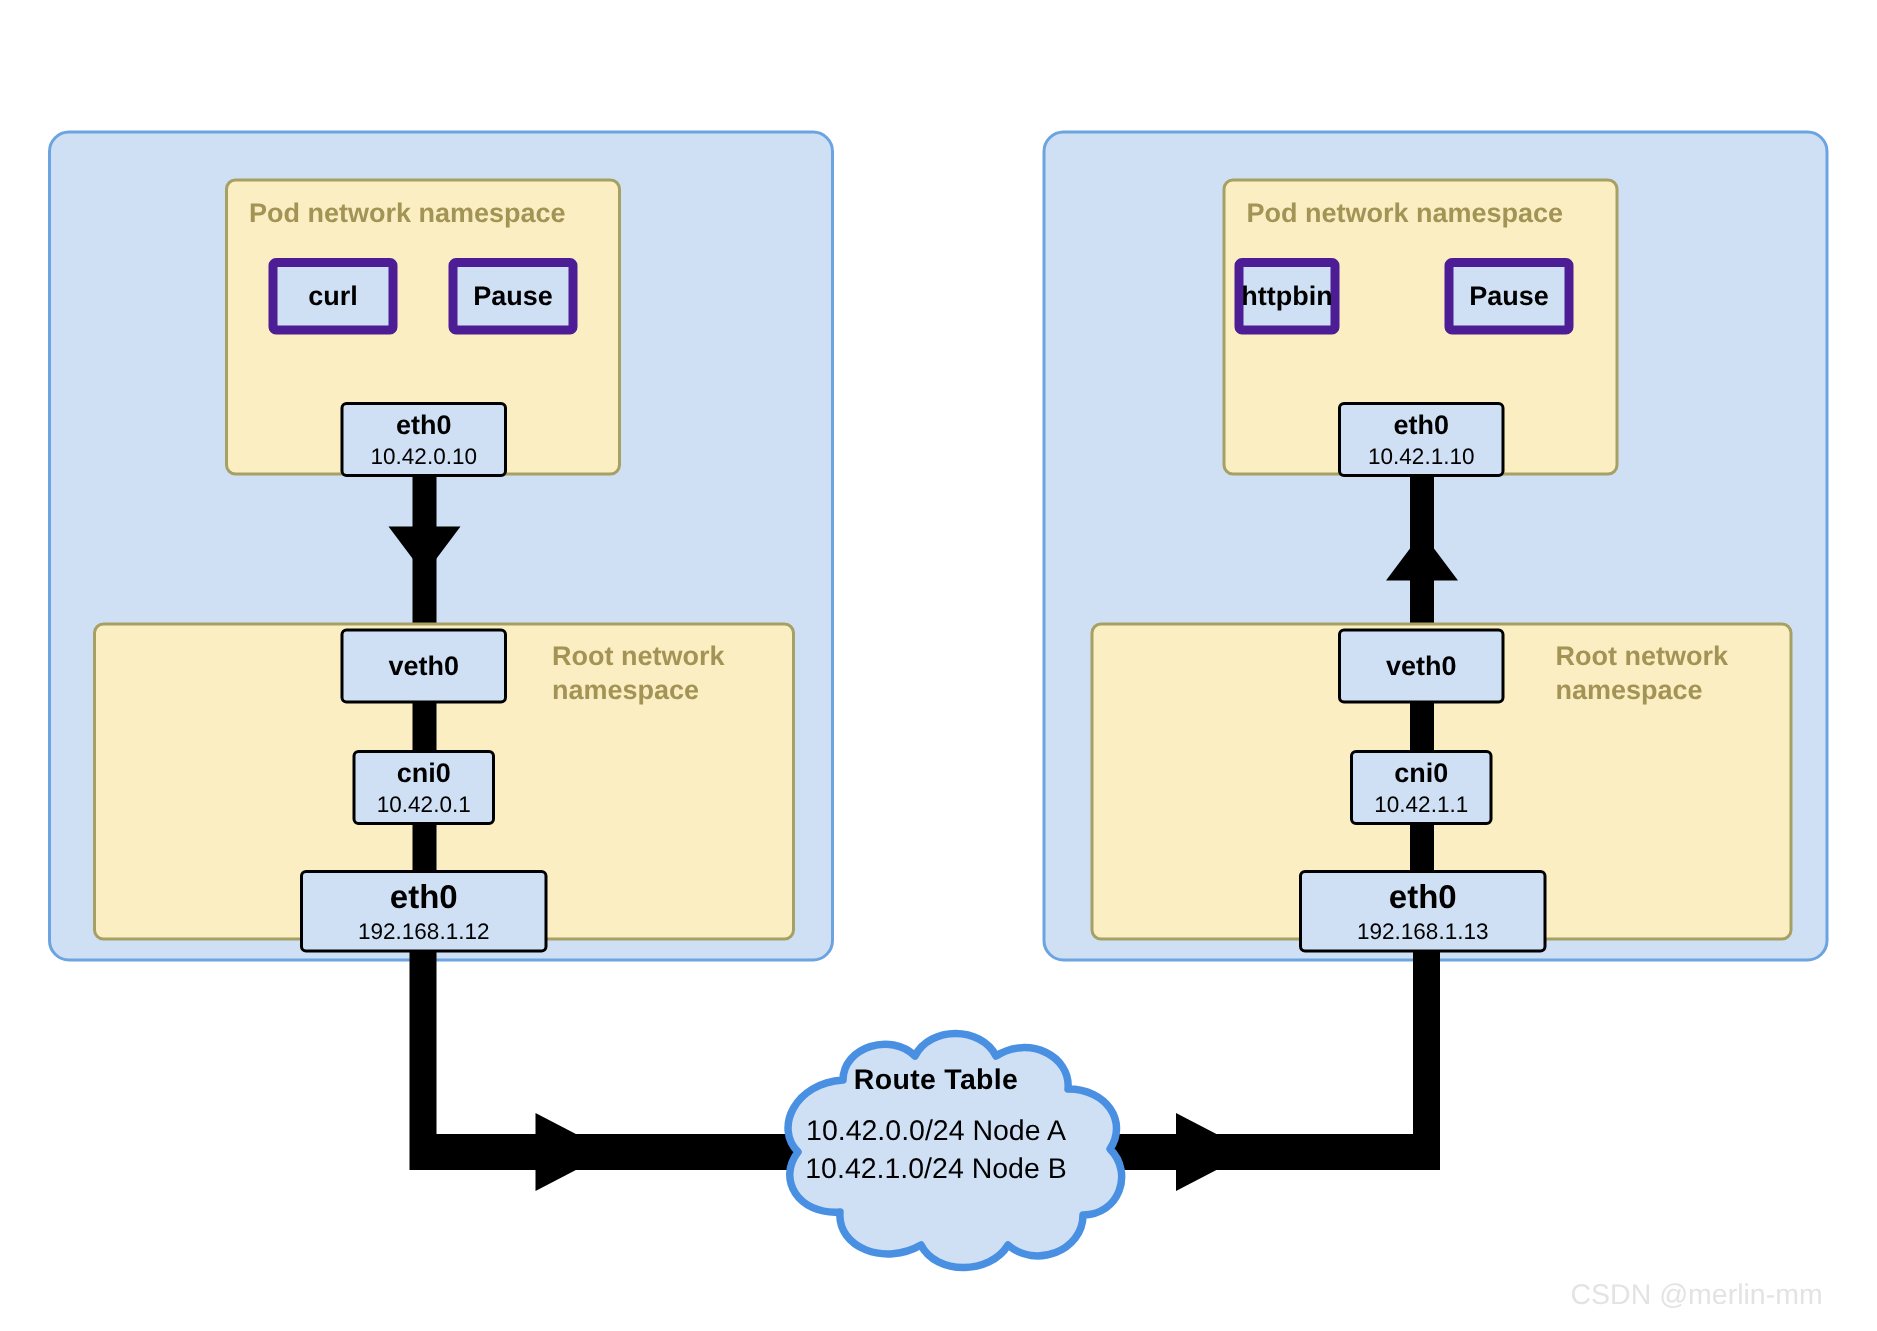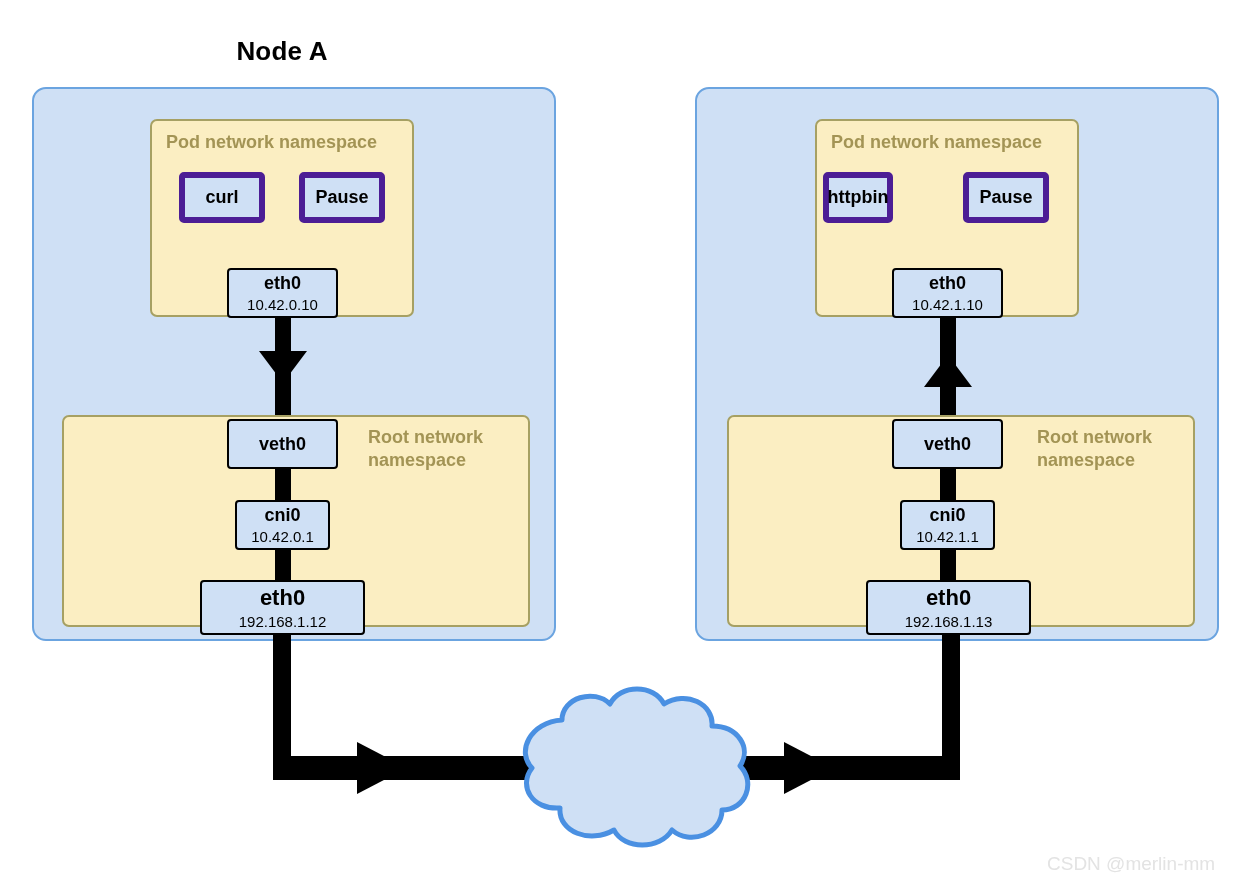"Node A" div.abs { html: <div>Node A</div> -> none }
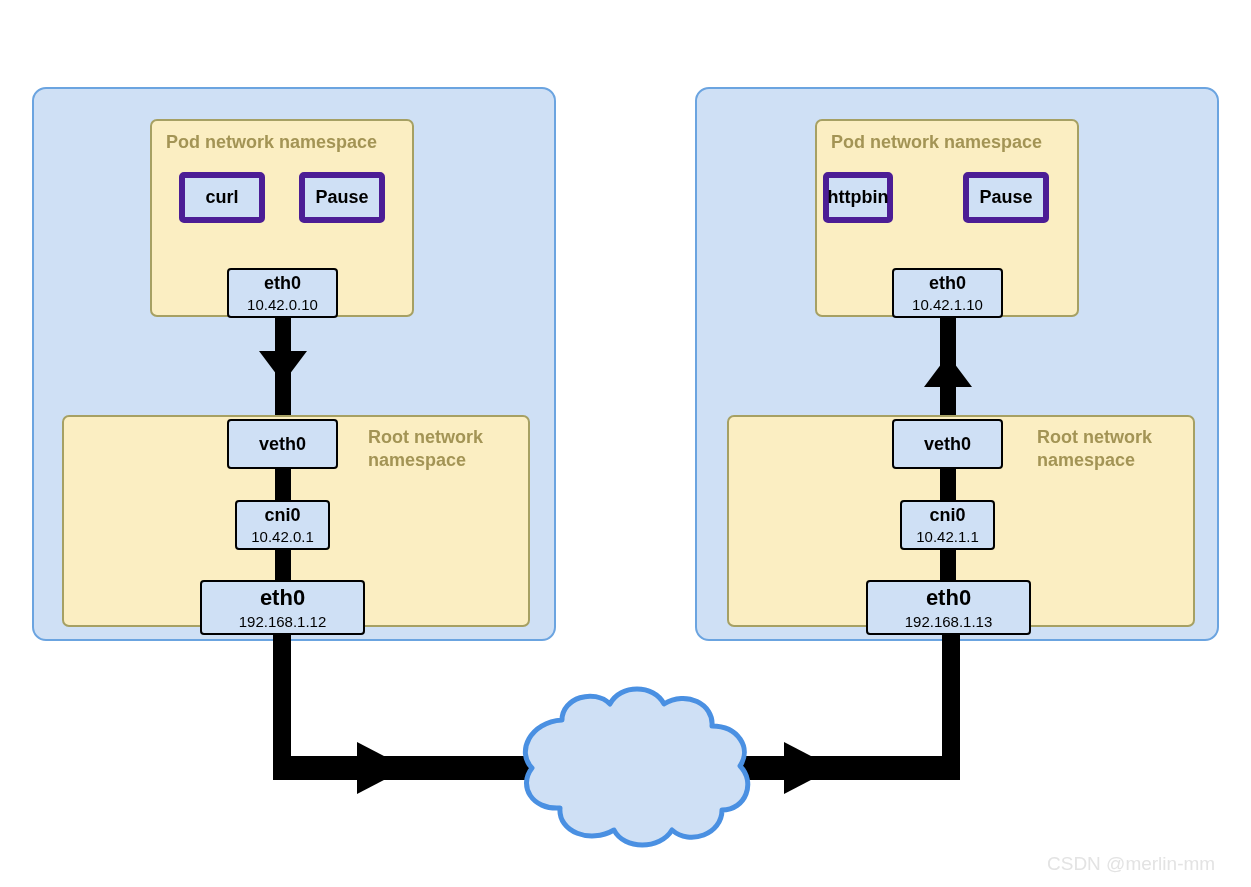"Route Table" div.abs { html: none -> <div> <div>Route Table</div> <div>10.42.0.0/24 Node A</div> <div>10.42.1.0/24 Node B</div> </div> }
